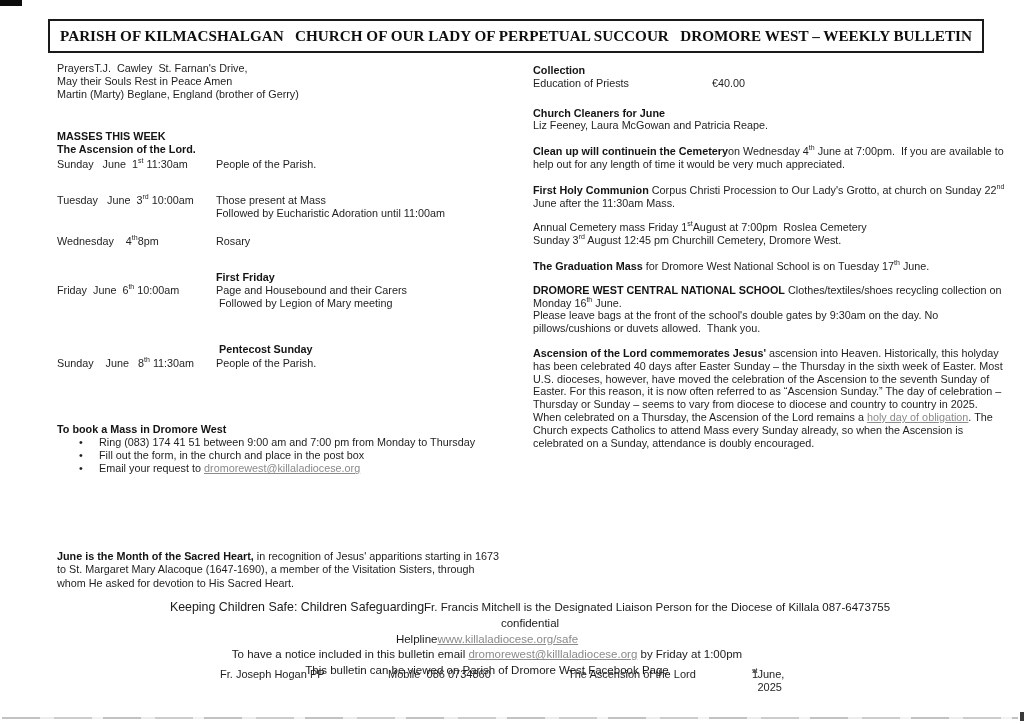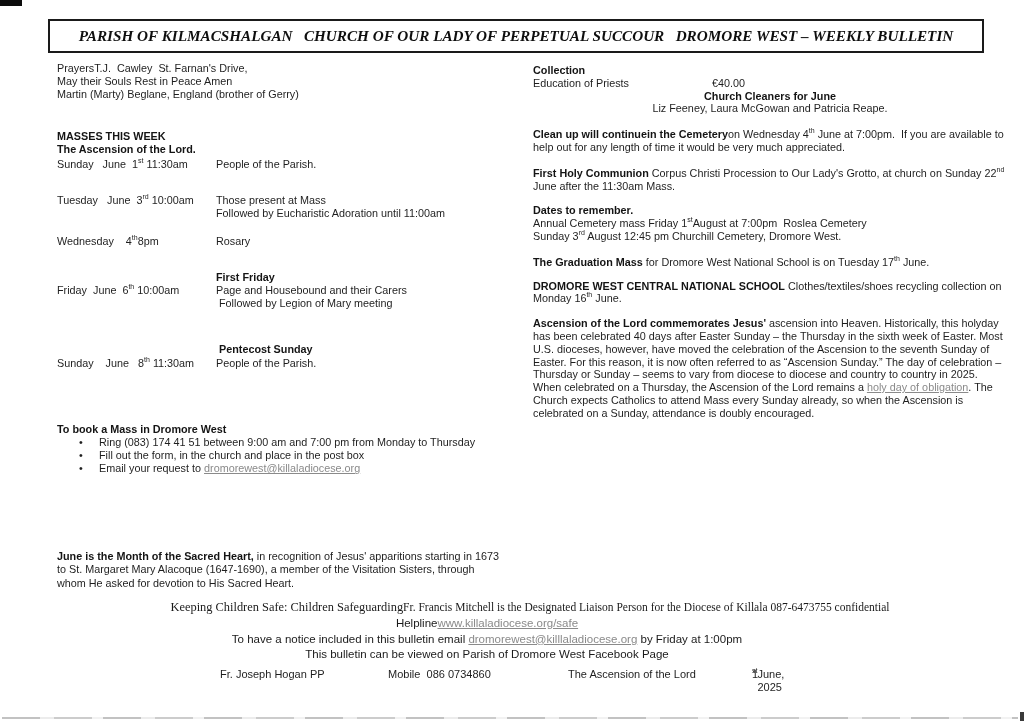"PARISH OF KILMACSHALGAN CHURCH OF" .header-box { font-style: italic -> none }
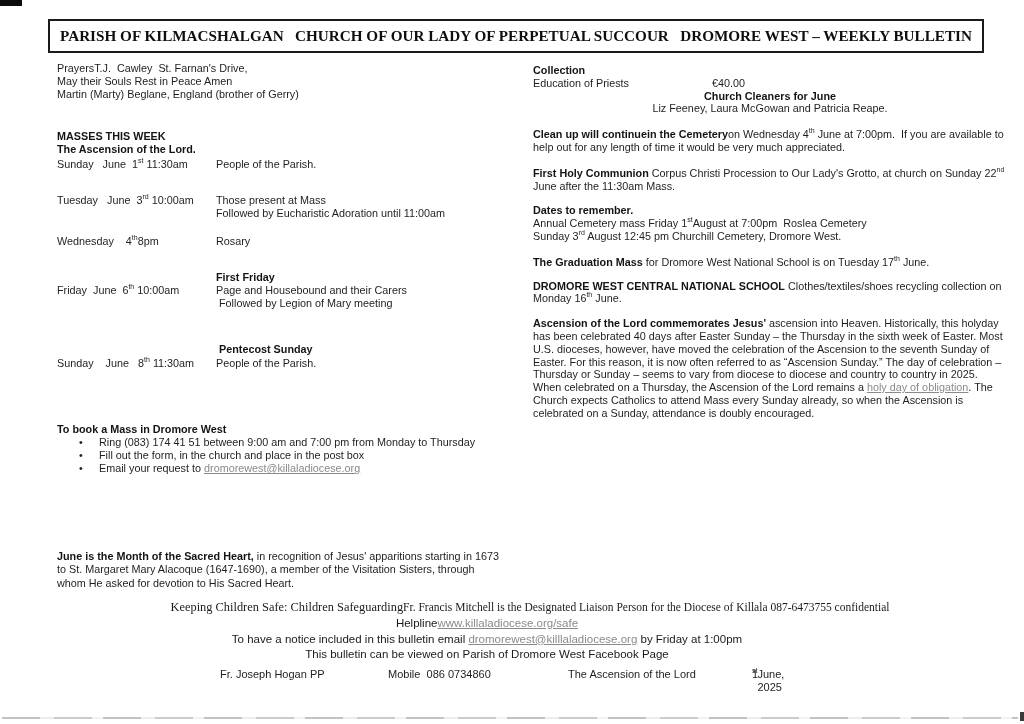"Church Cleaners for June" .mt17 { margin-top: none -> 17px; text-align: center -> none }
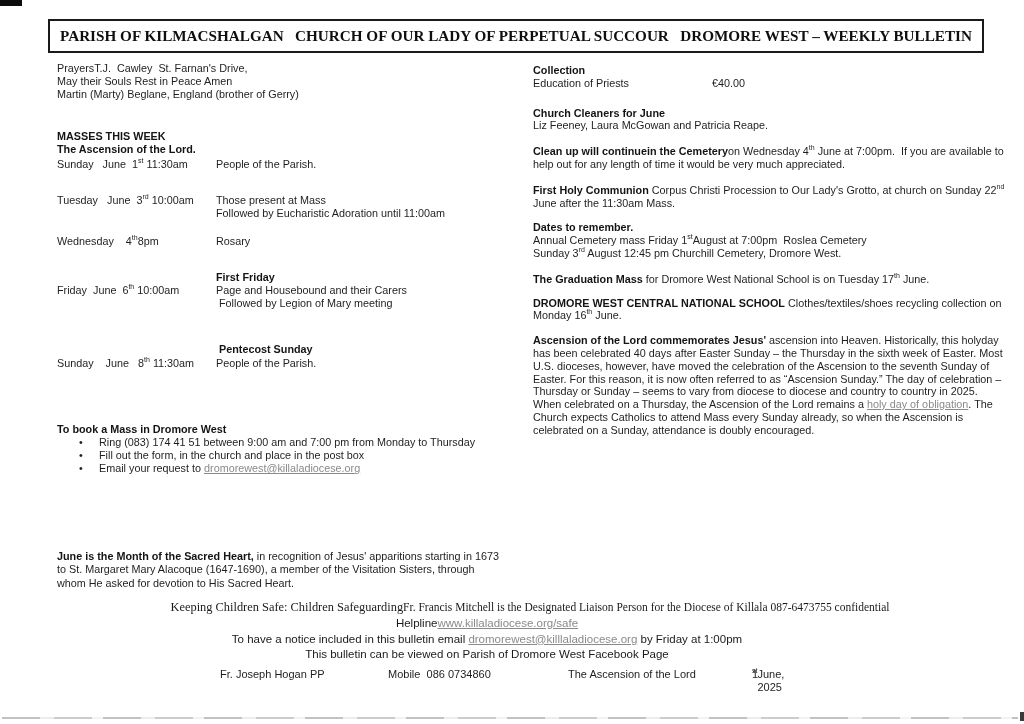"Dates to remember." div.bold { html: <div>Dates to remember.</div> -> none }
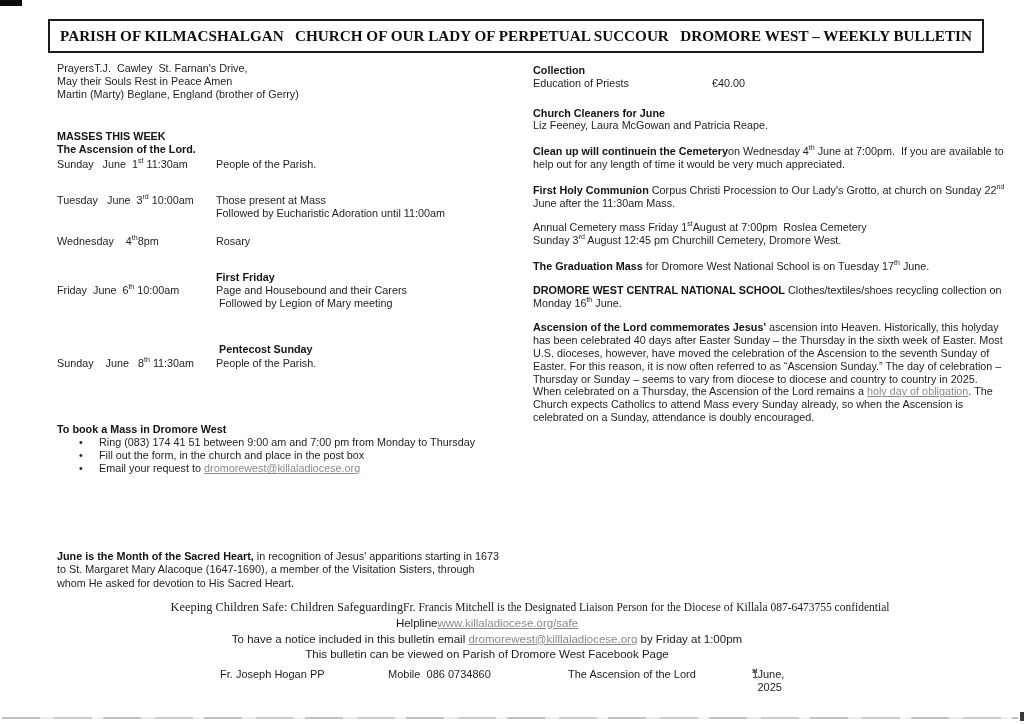"Please leave bags at the" div.rich { html: none -> <div><span>Please leave bags at the front of the school's double gates by 9:30am on the day. No pillows/cushions or duvets allowed. Thank you.</span></div> }
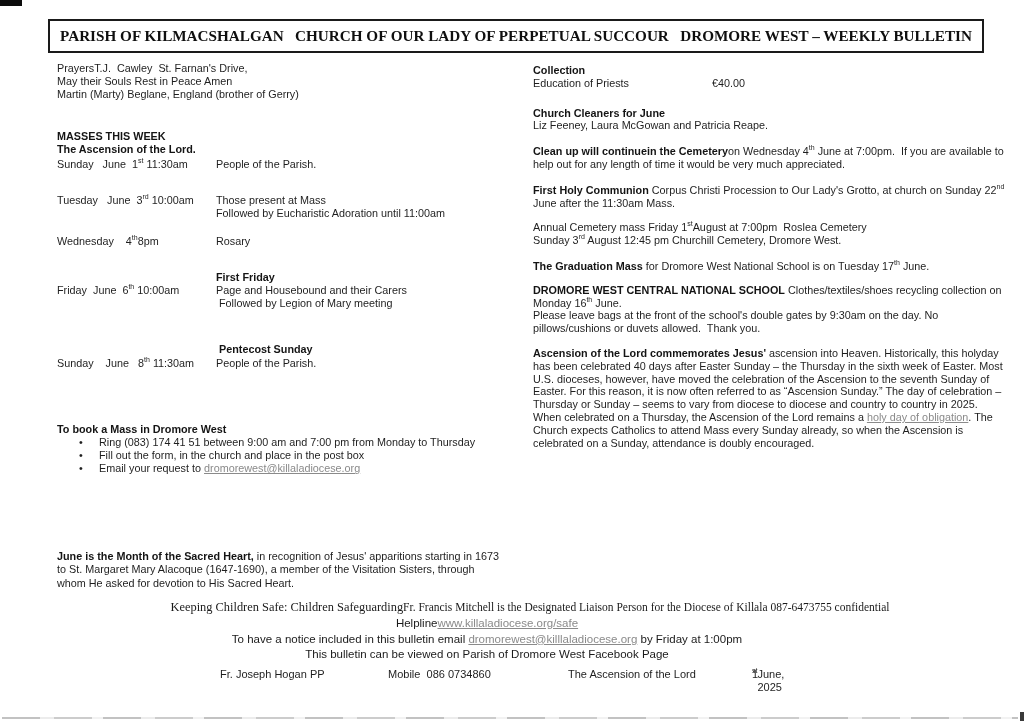"Keeping Children Safe: Children" .footer .f-line1 { font-family: Liberation Serif, serif -> none }
